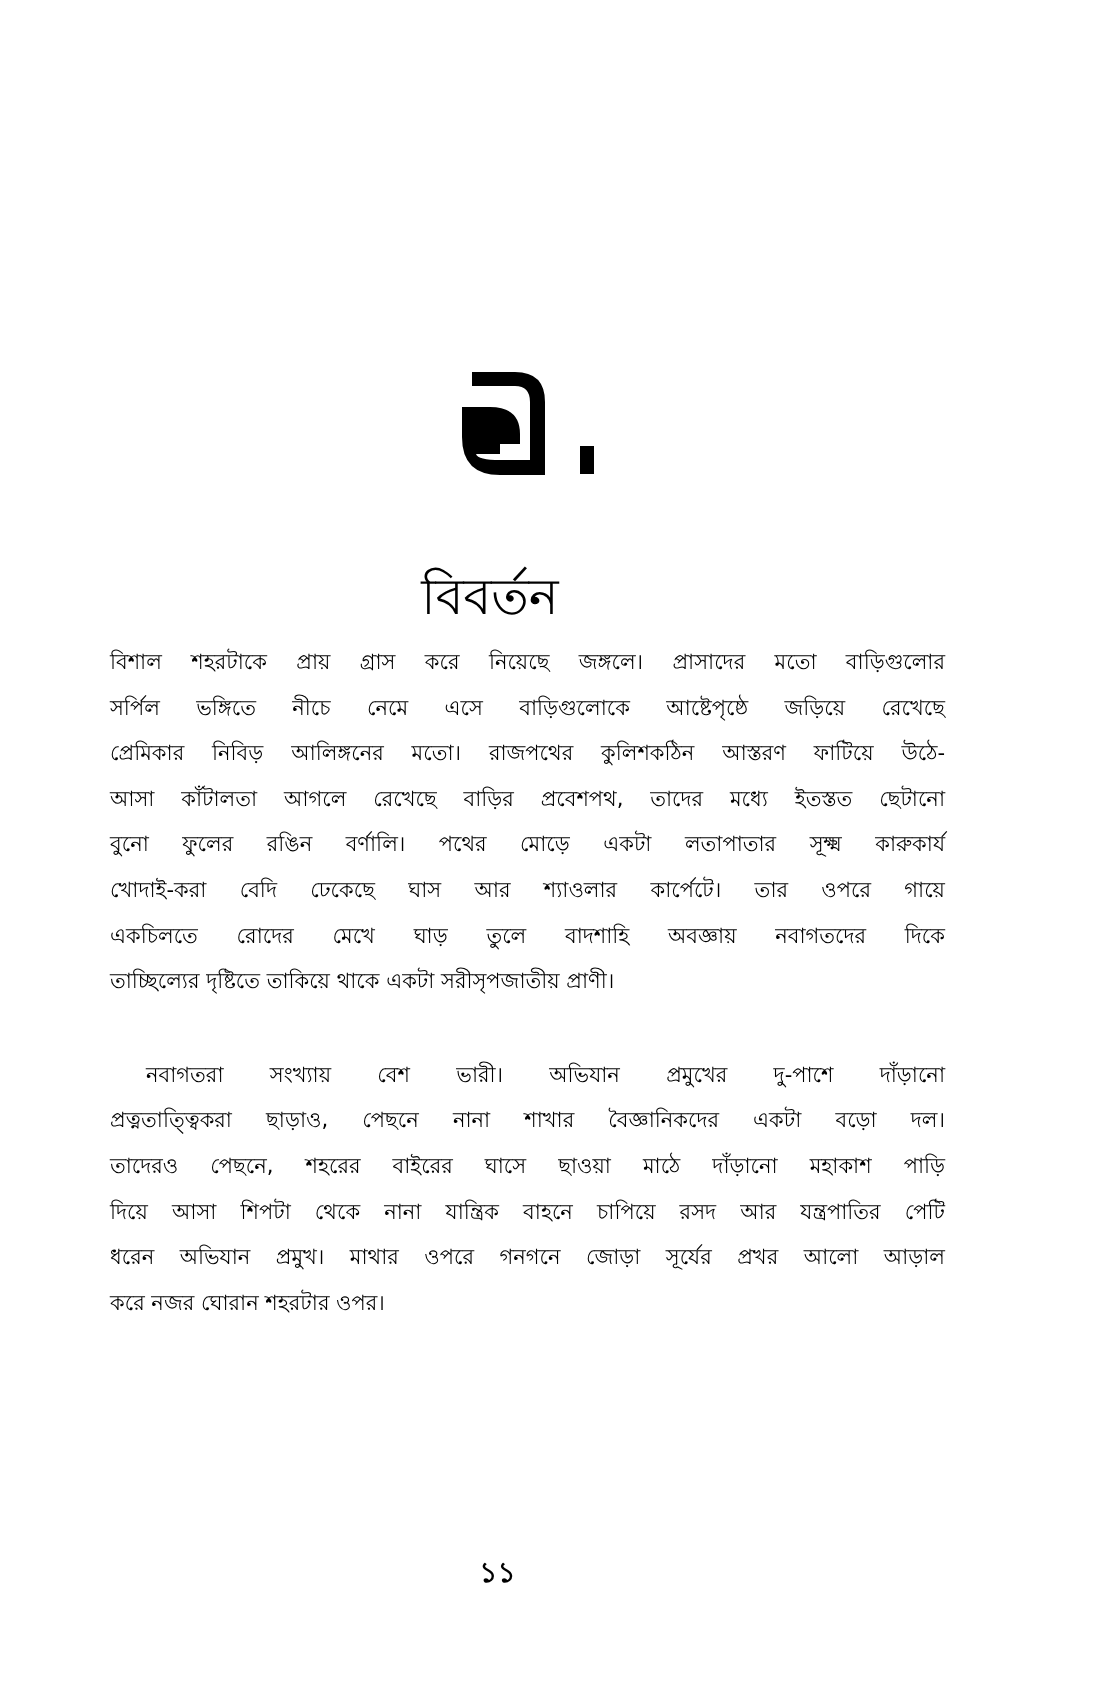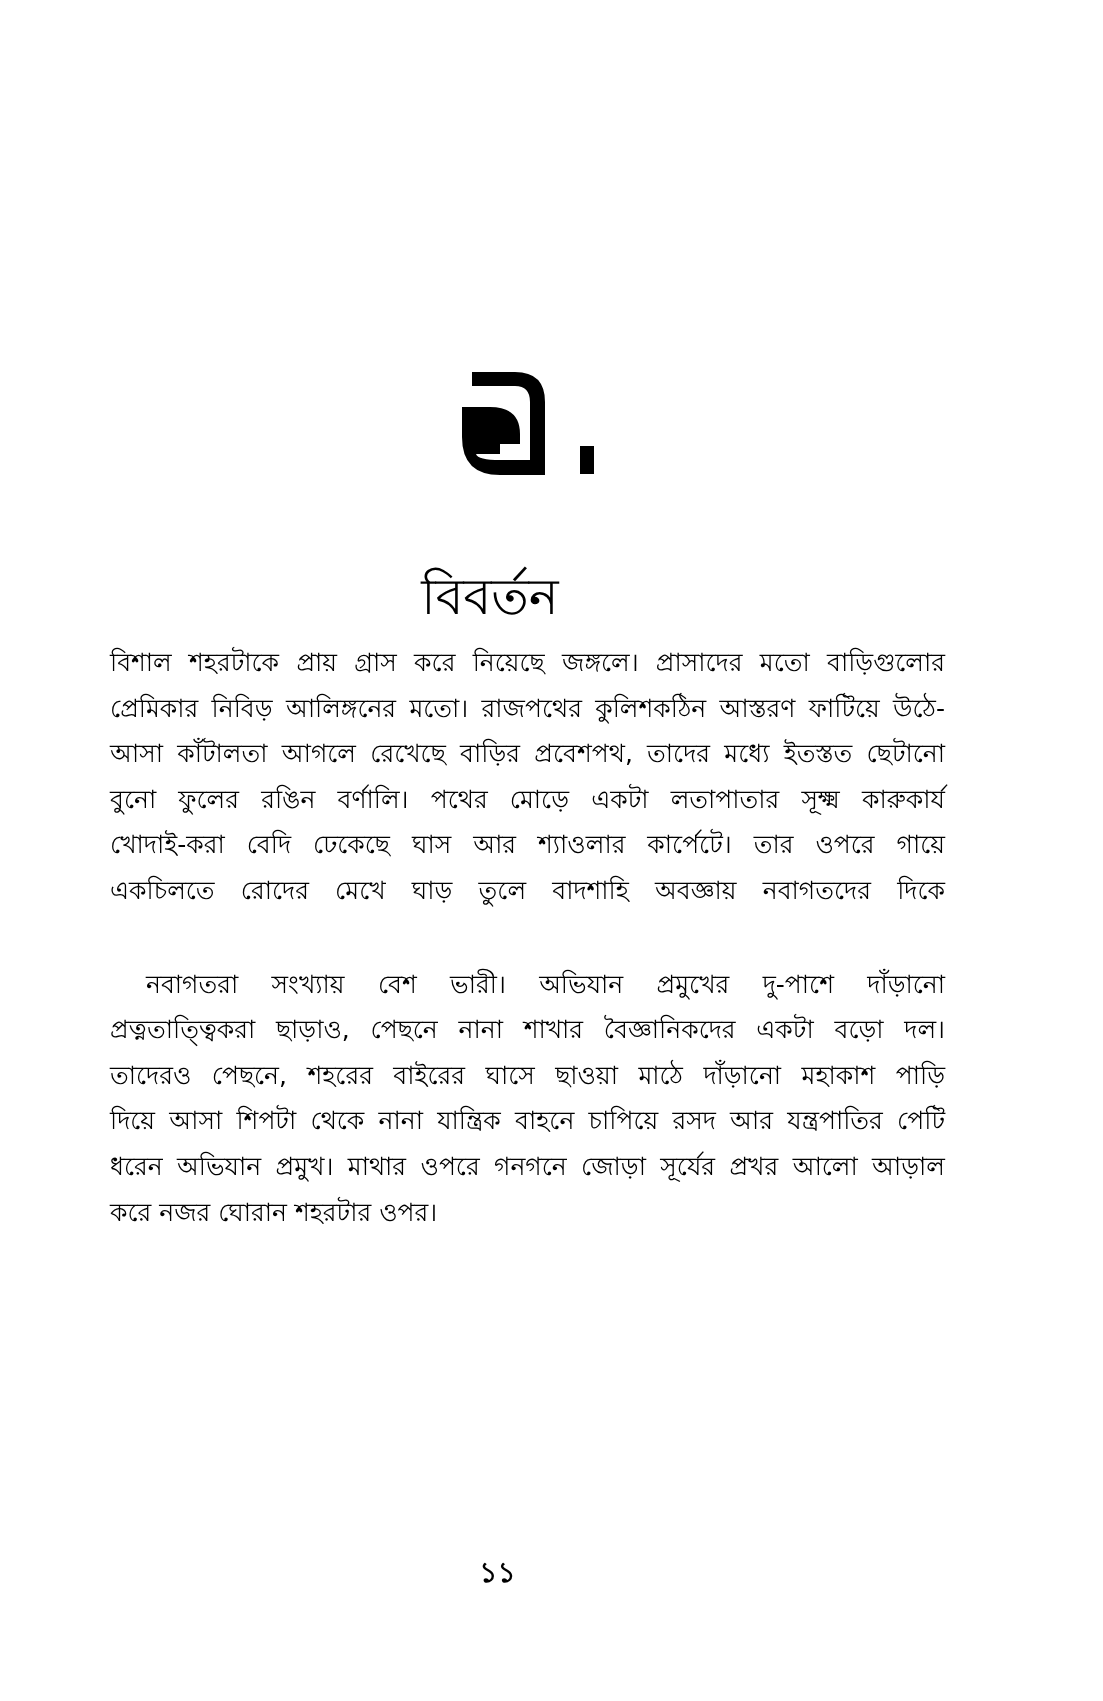"বিশাল শহরটাকে প্রায় গ্রাস করে" .body-text { font-size: 25px -> 21px }
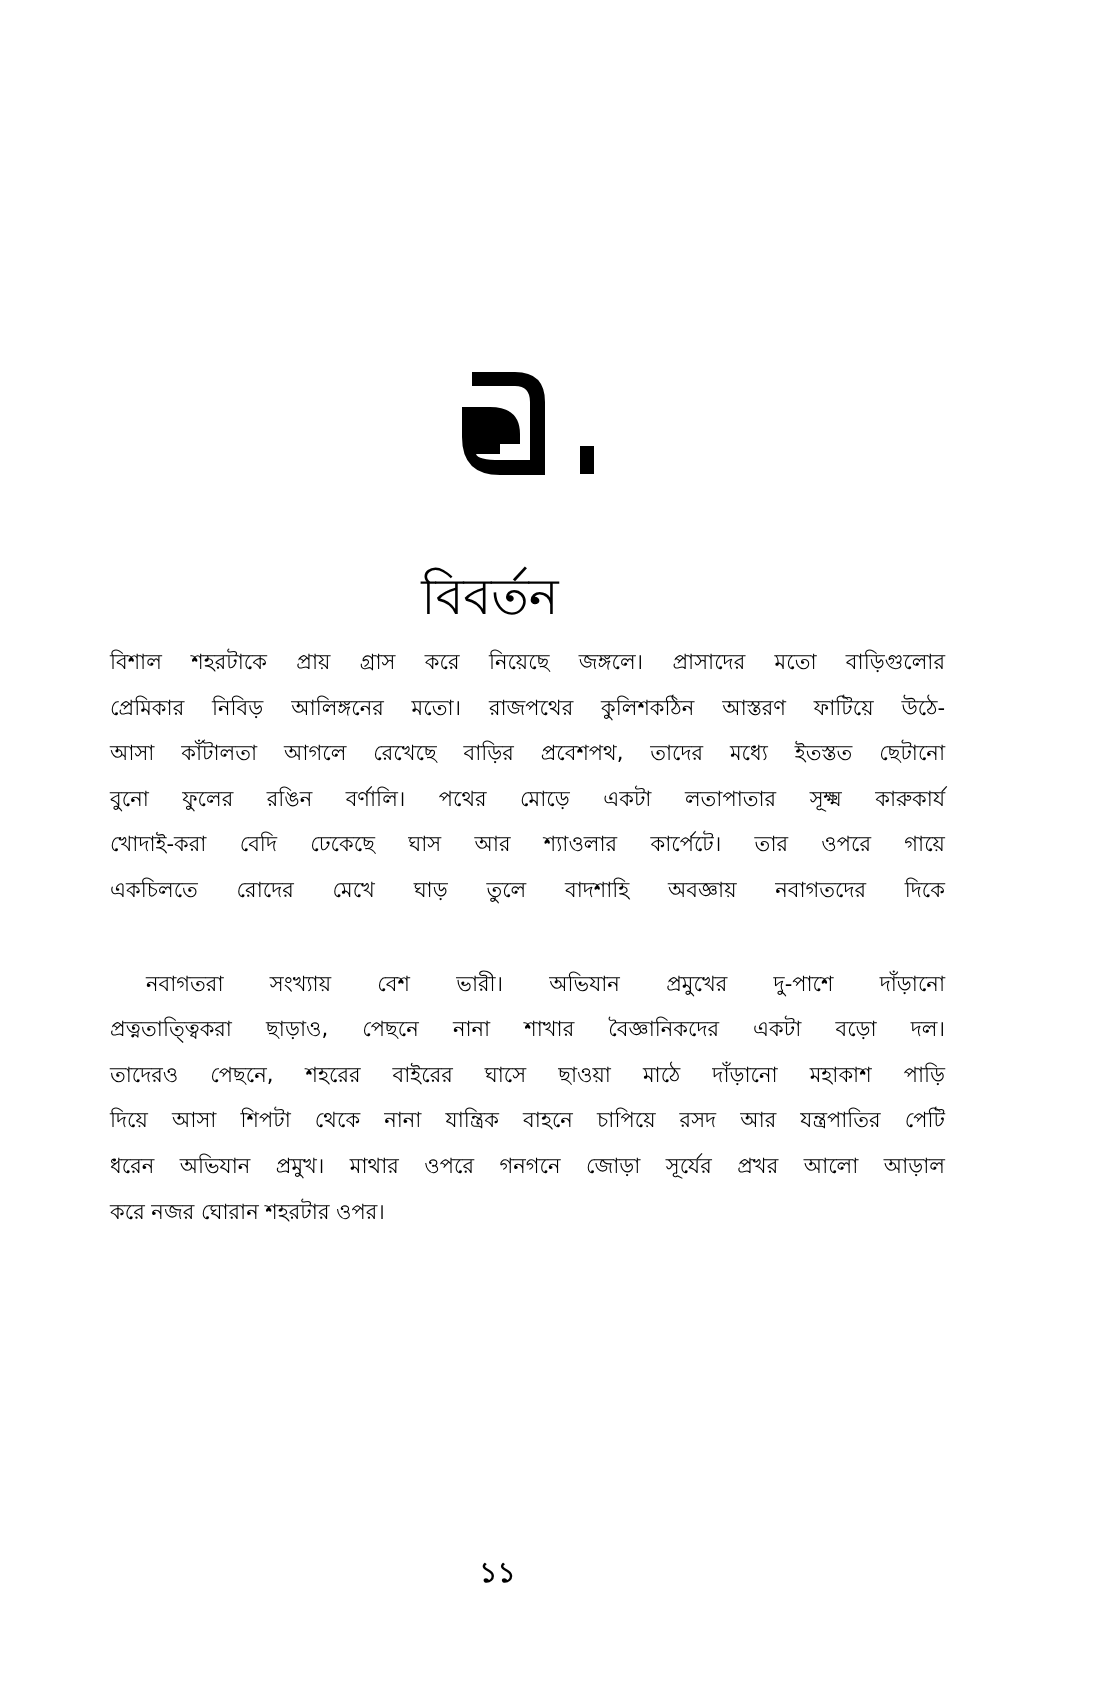"সর্পিল ভঙ্গিতে নীচে নেমে এসে" span.line { html: none -> <span>সর্পিল ভঙ্গিতে নীচে নেমে এসে বাড়িগুলোকে আষ্টেপৃষ্ঠে জড়িয়ে রেখেছে</span> }
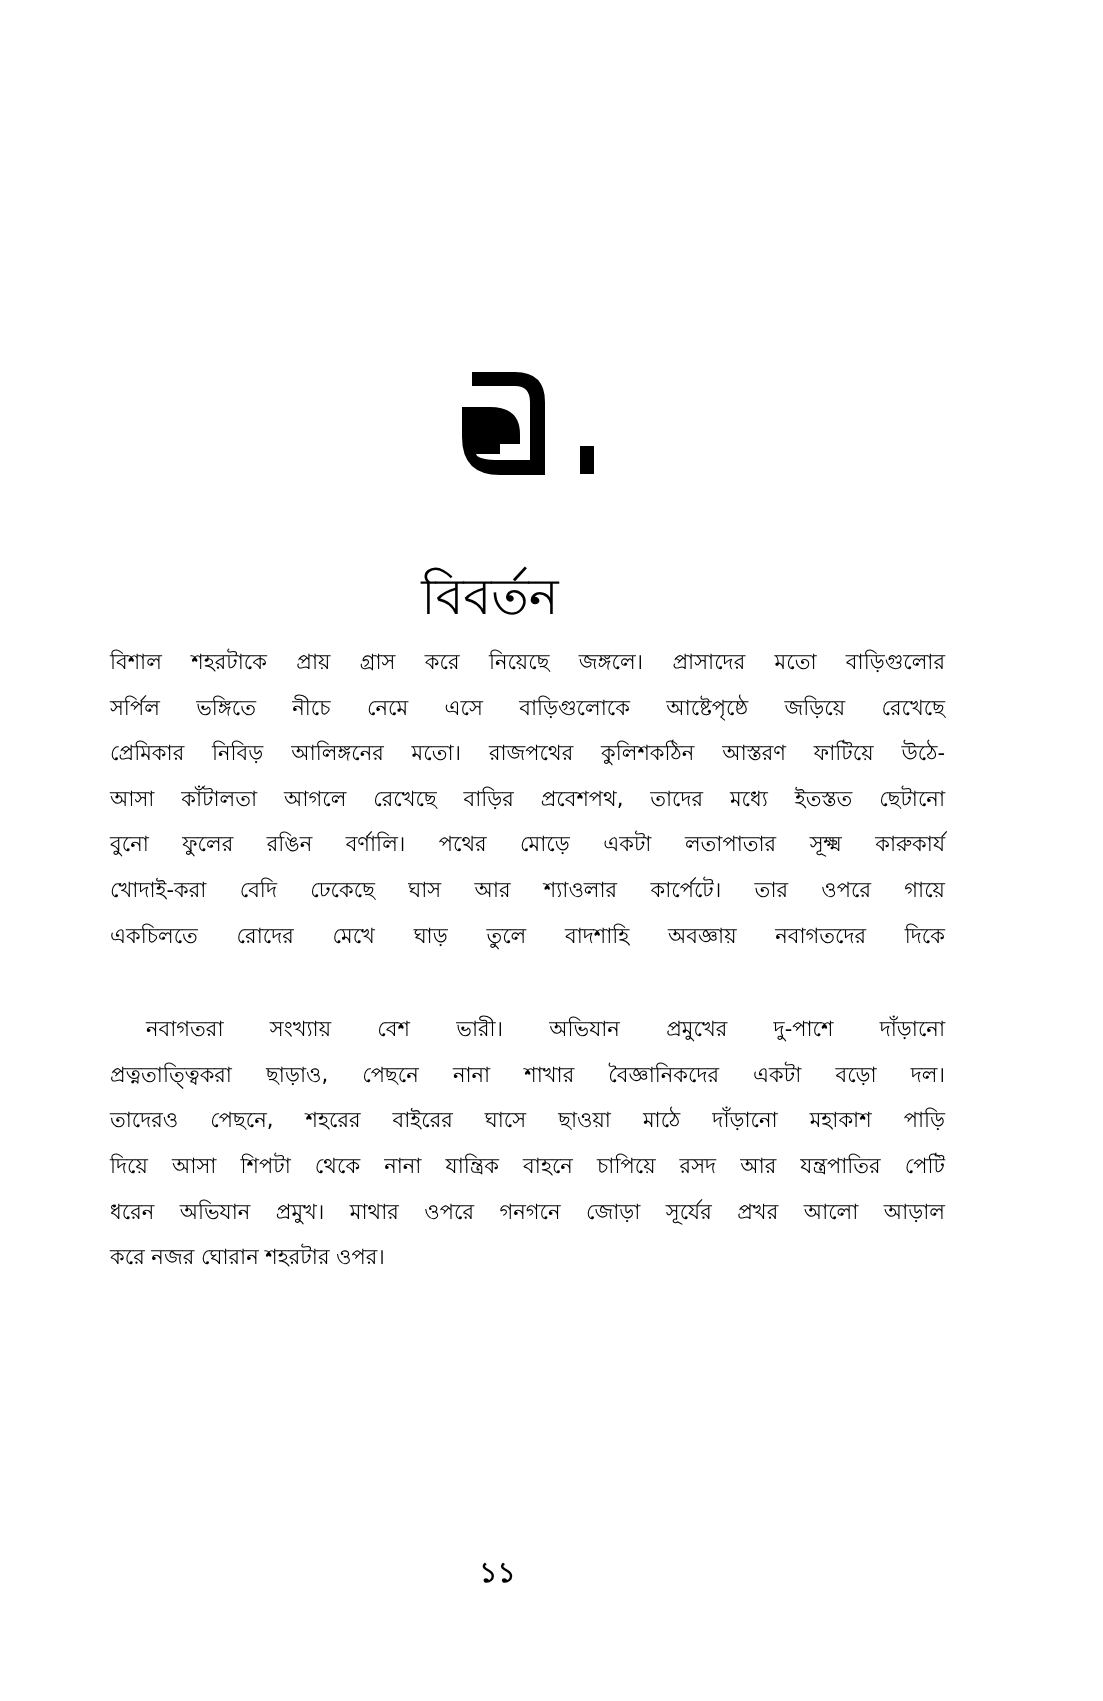"তাচ্ছিল্যের দৃষ্টিতে তাকিয়ে থাকে একটা" span.line { html: none -> <span>তাচ্ছিল্যের দৃষ্টিতে তাকিয়ে থাকে একটা সরীসৃপজাতীয় প্রাণী।</span> }
